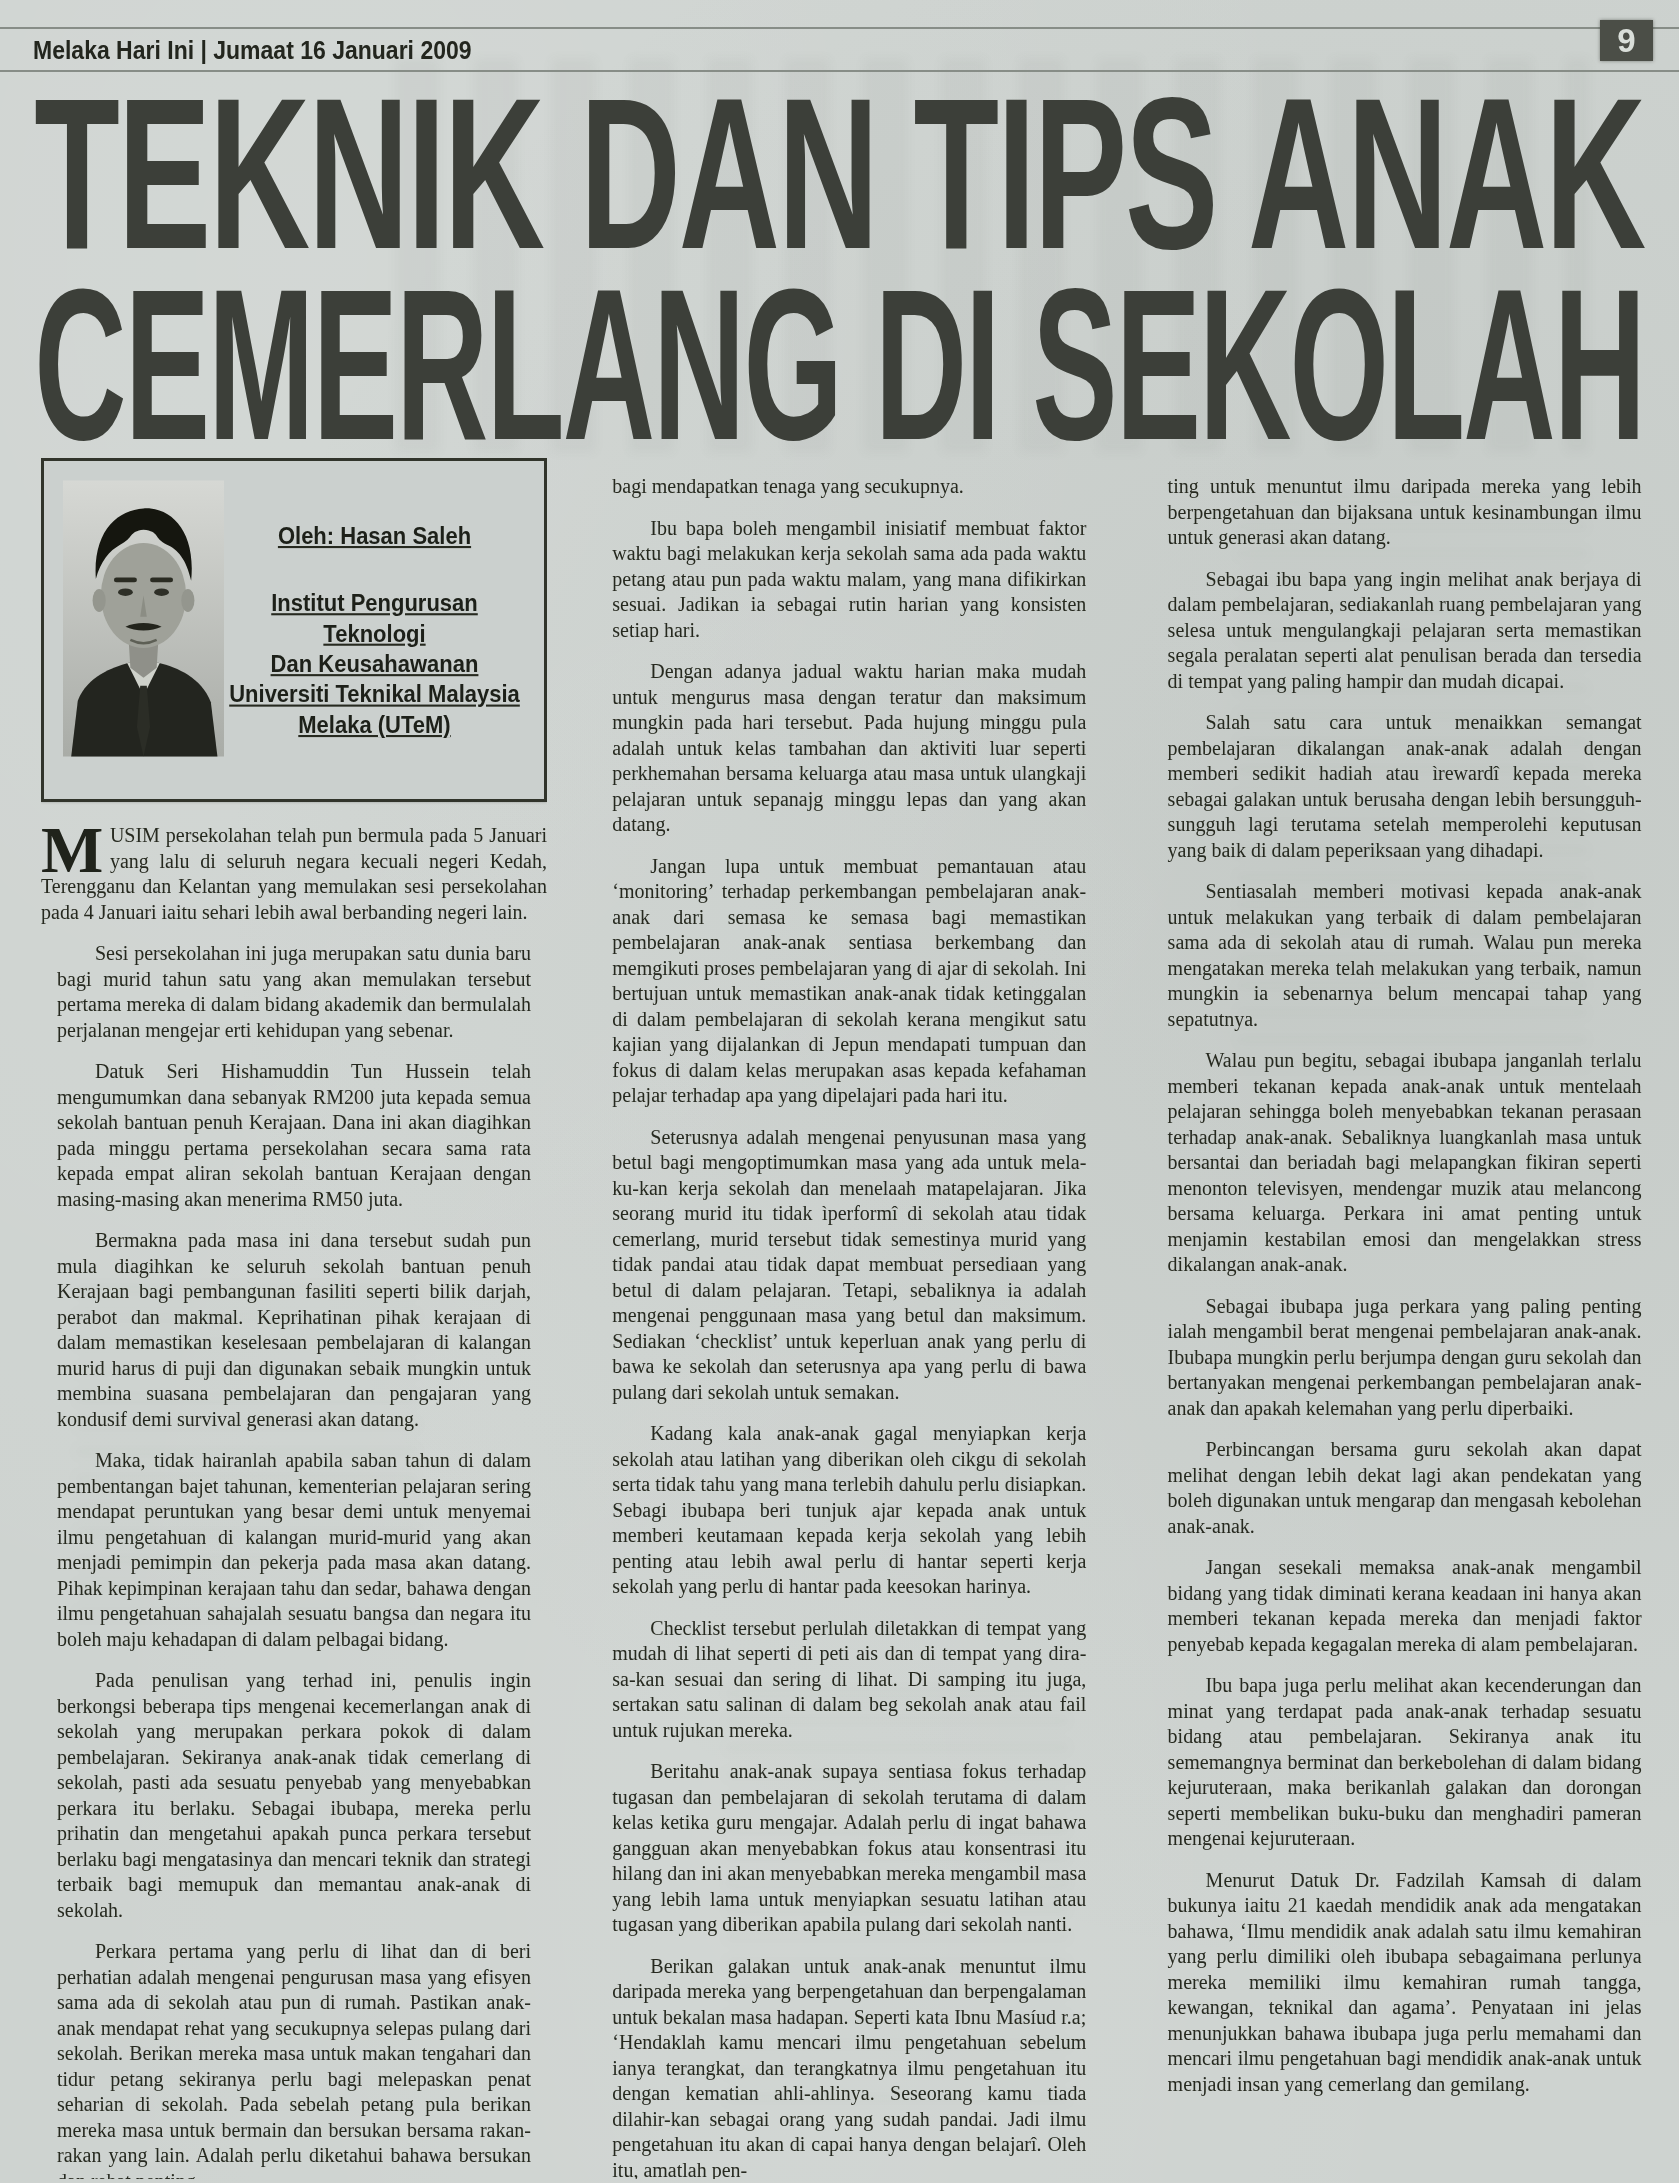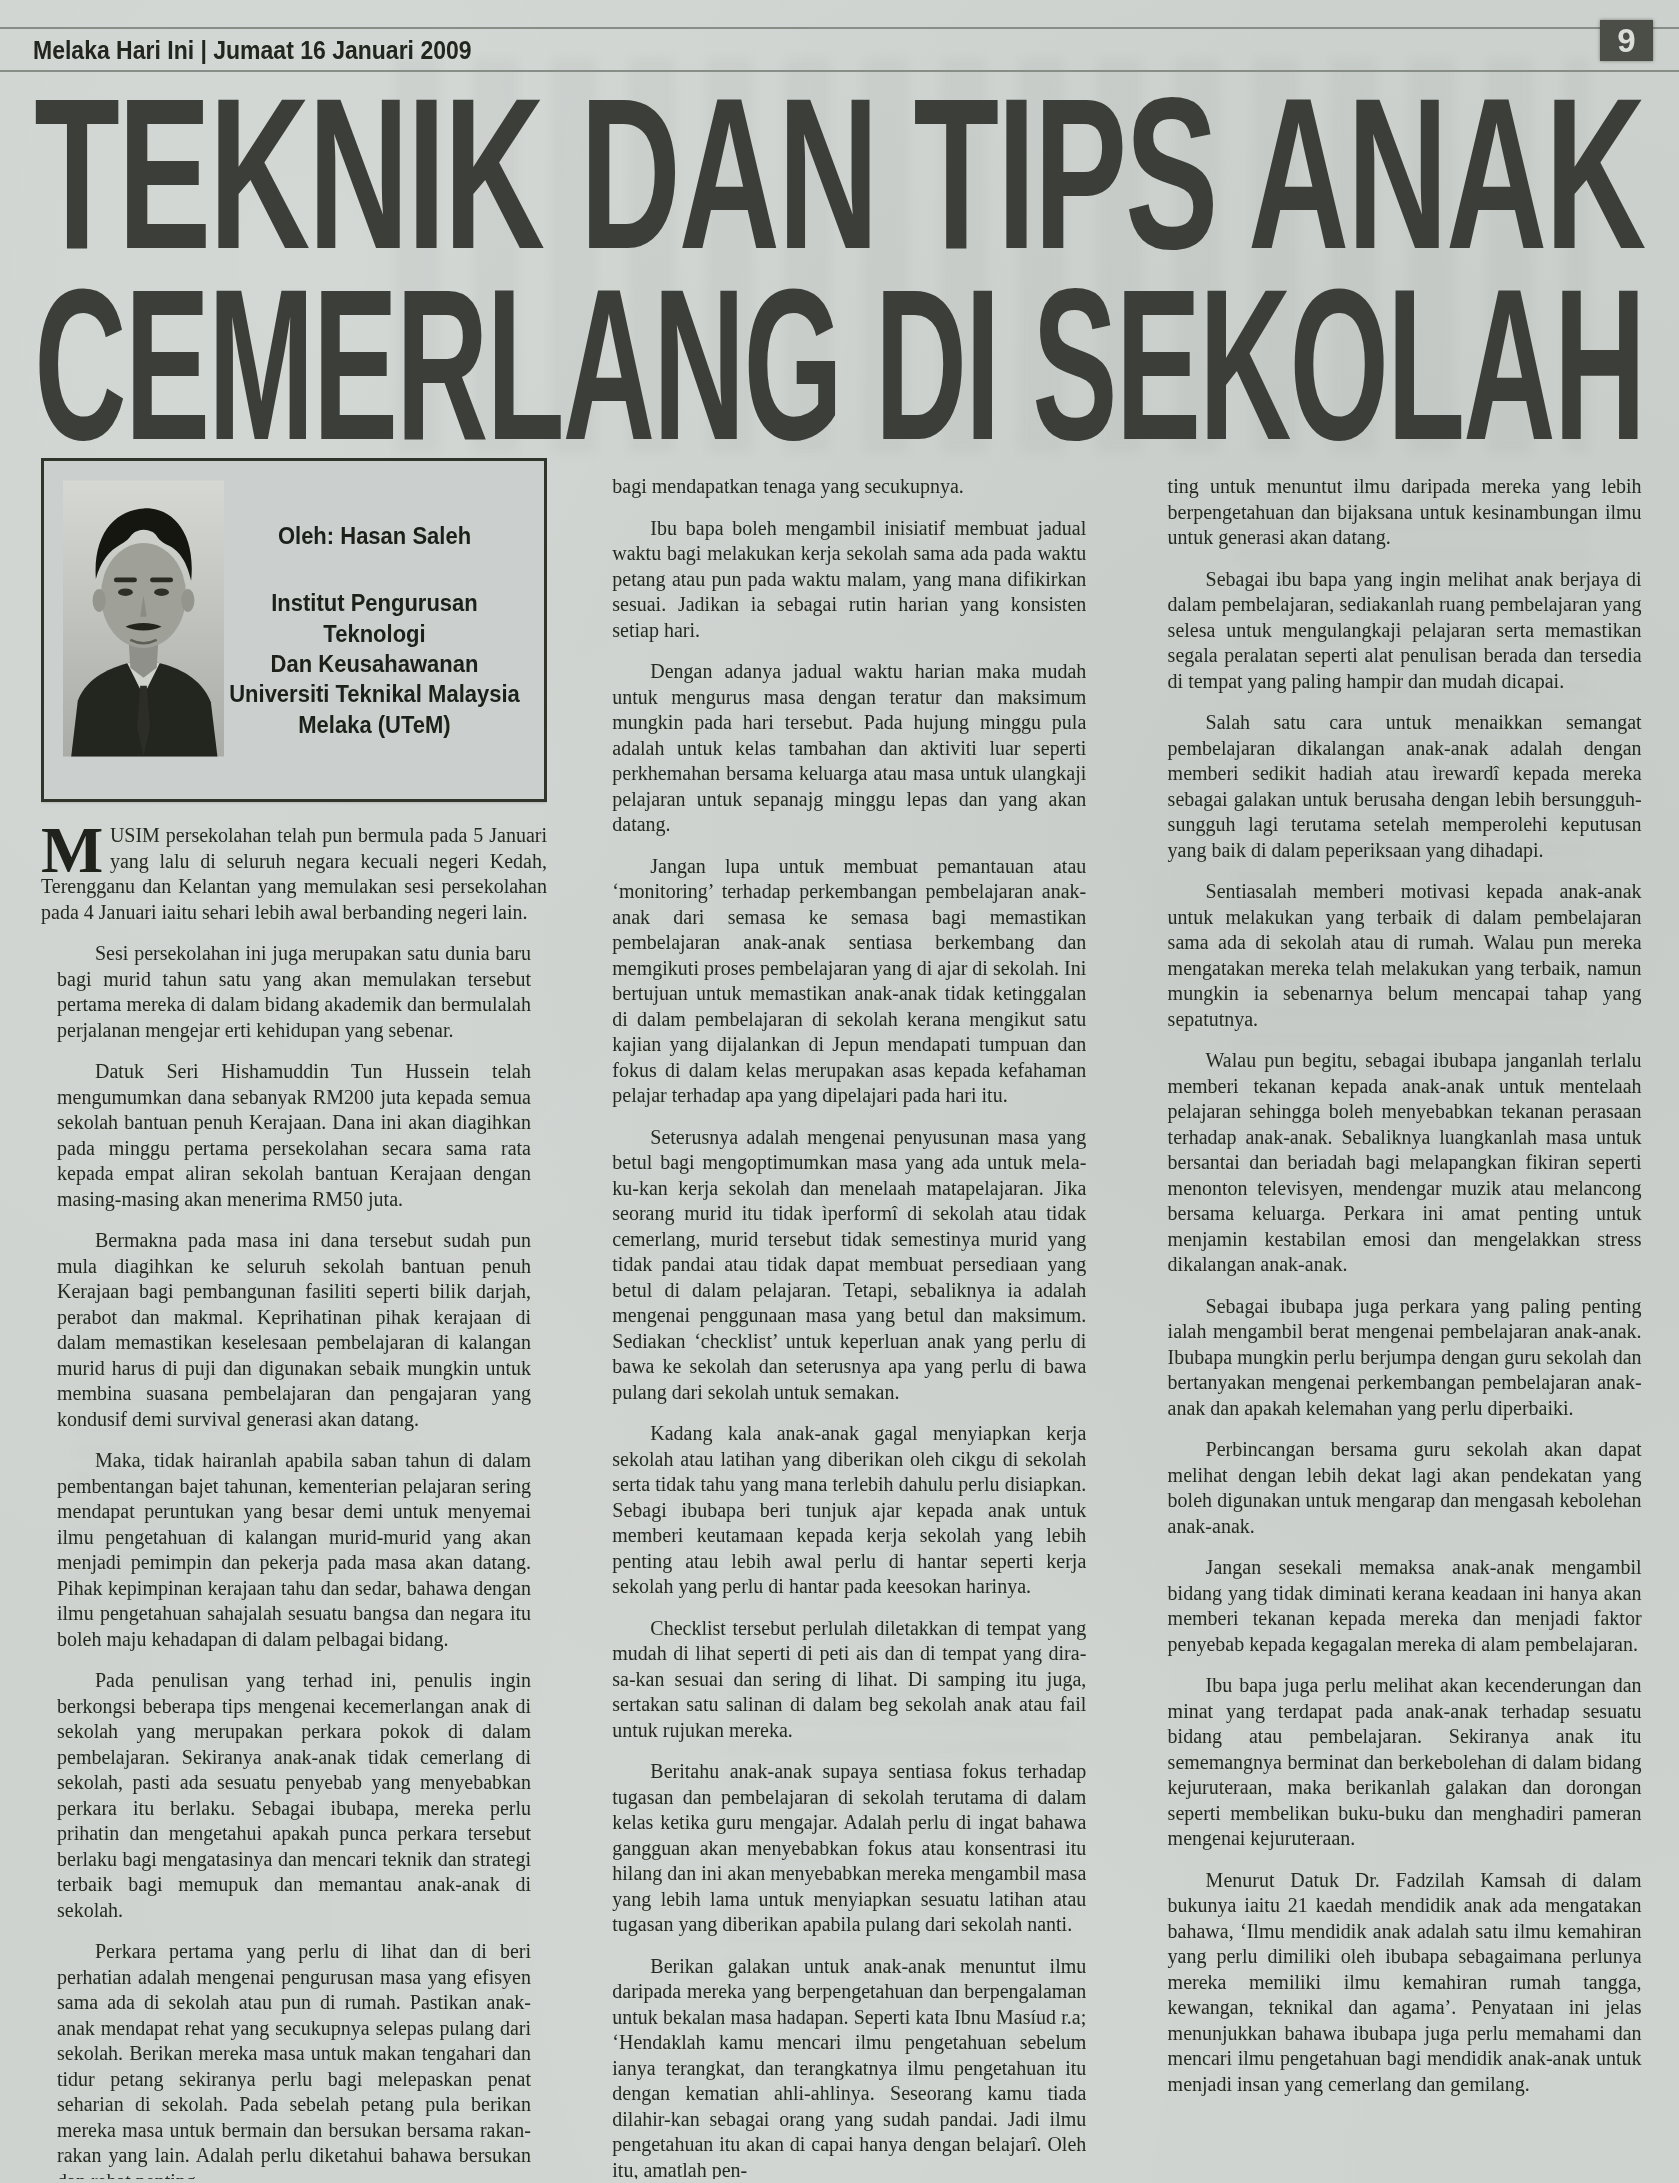"Oleh: Hasan Saleh" .author-box { text-decoration: none -> underline }
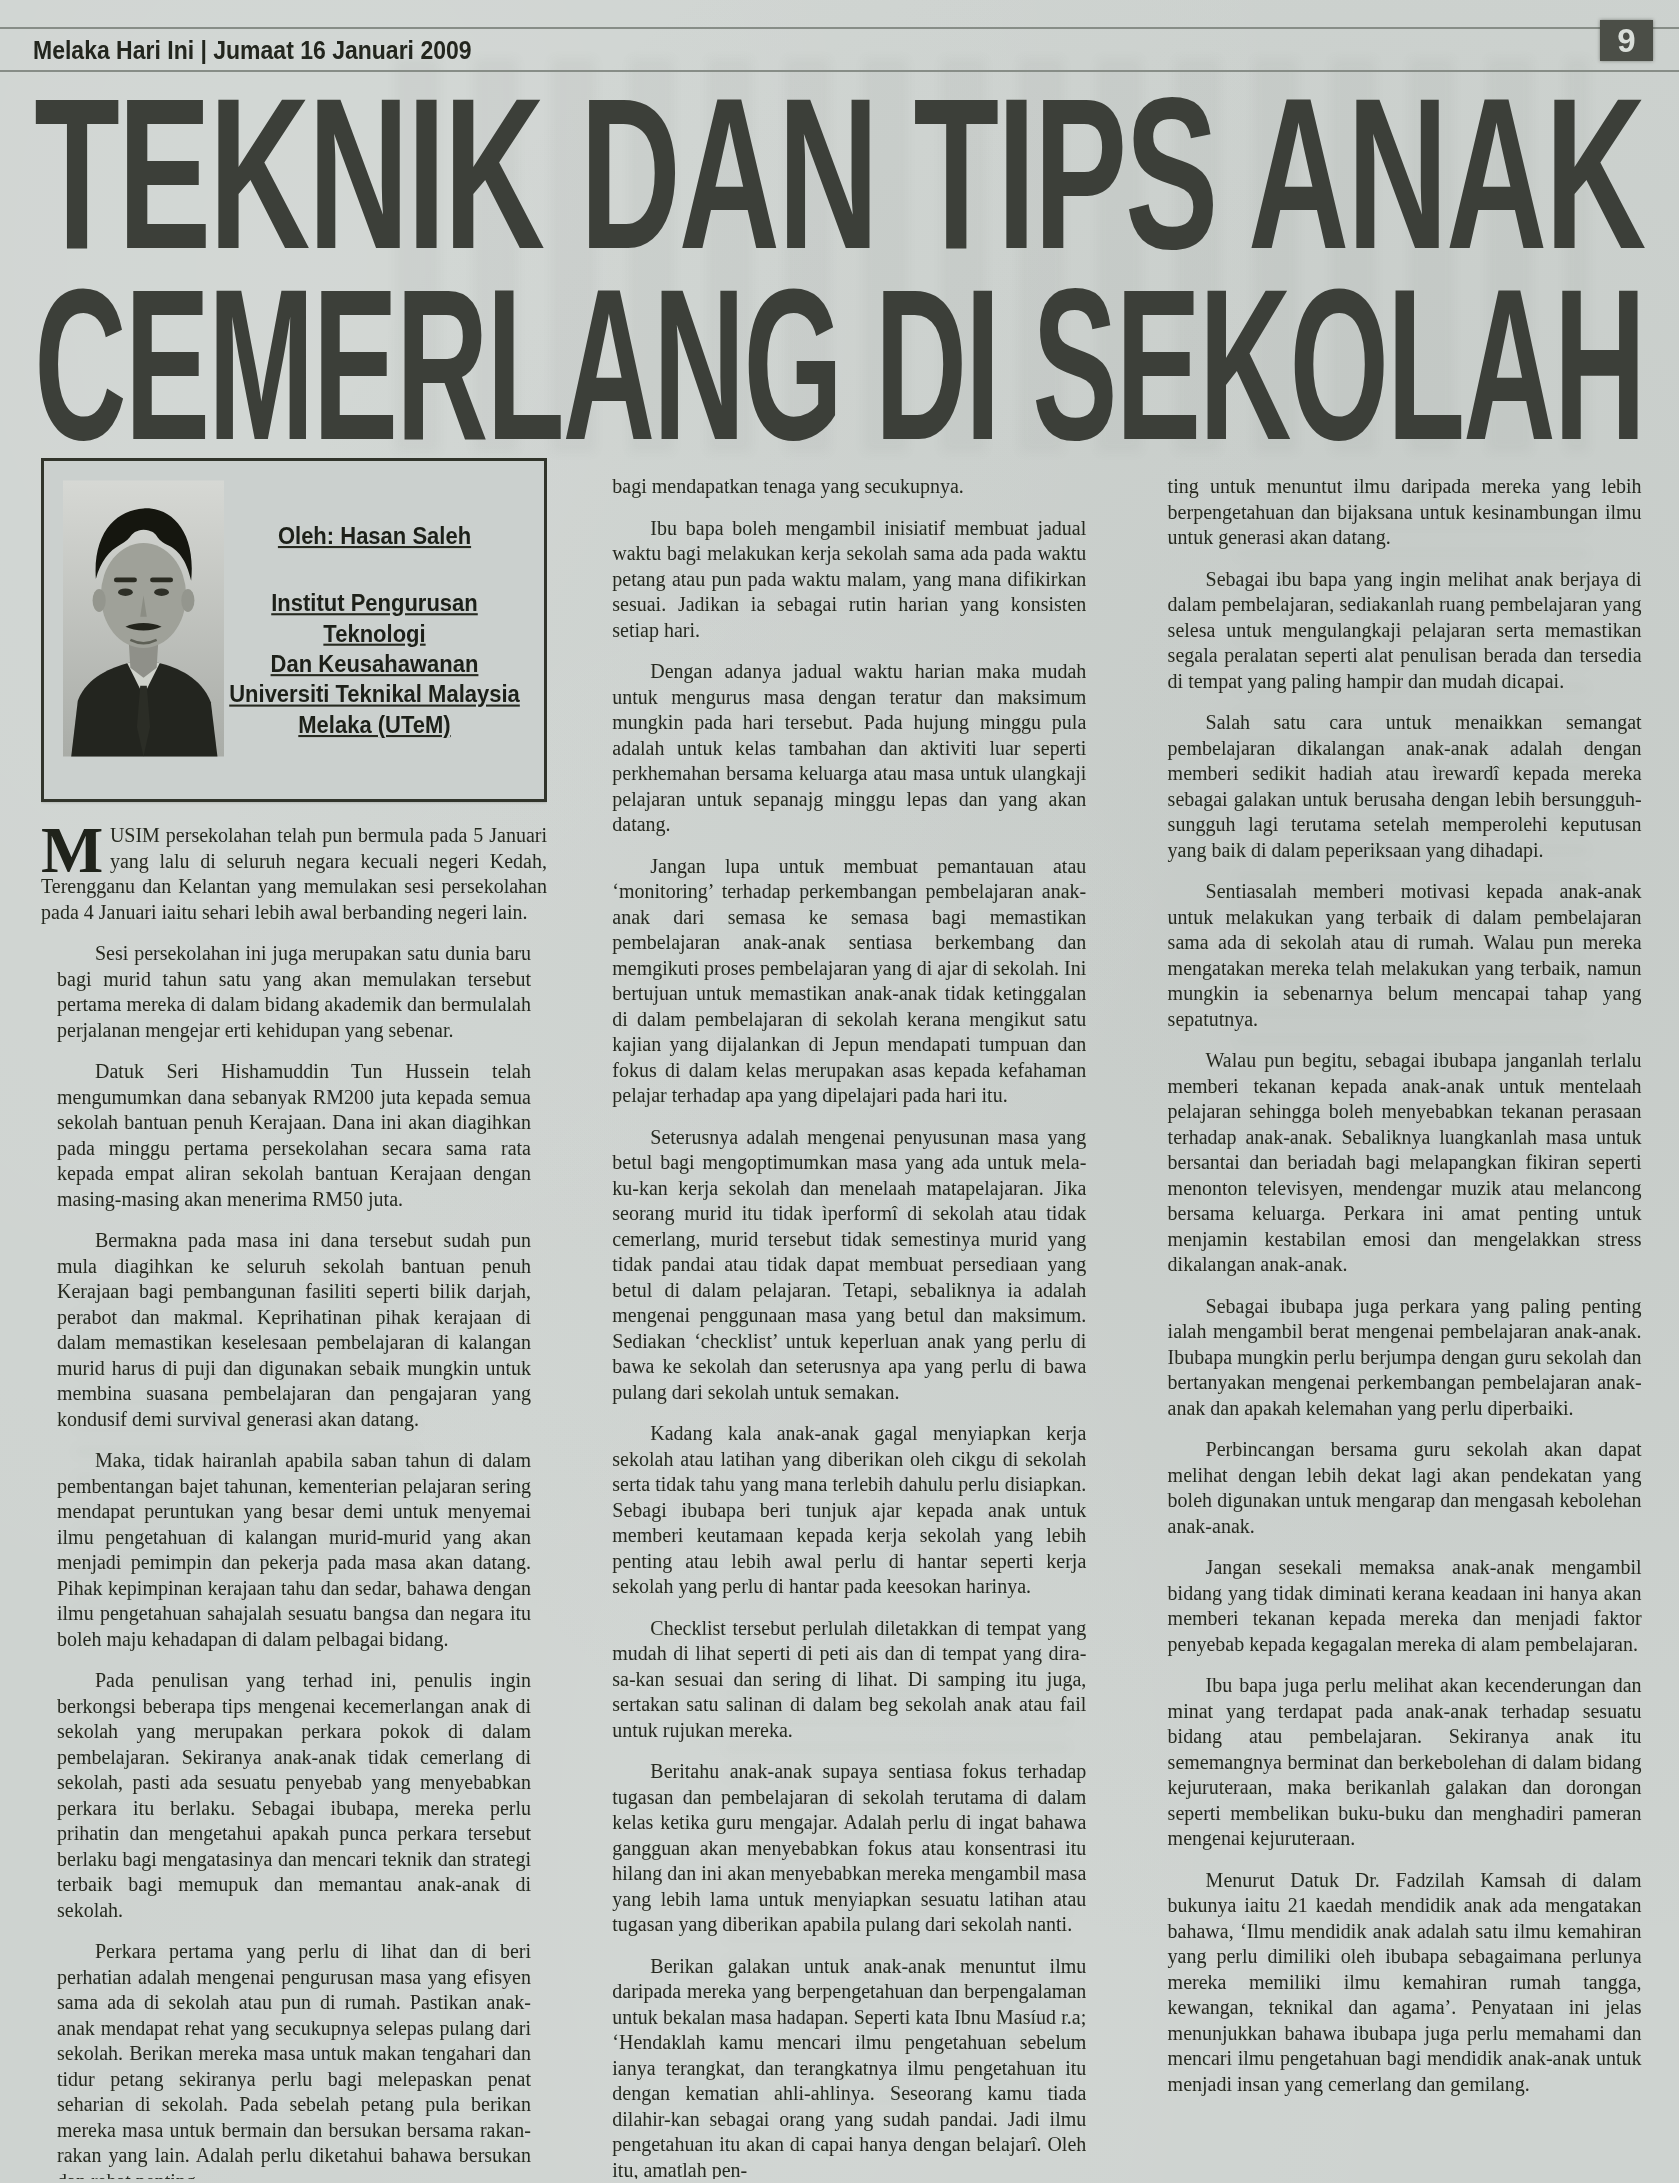"Ibu bapa boleh mengambil inisiatif" p.para { text: jadual -> faktor }
